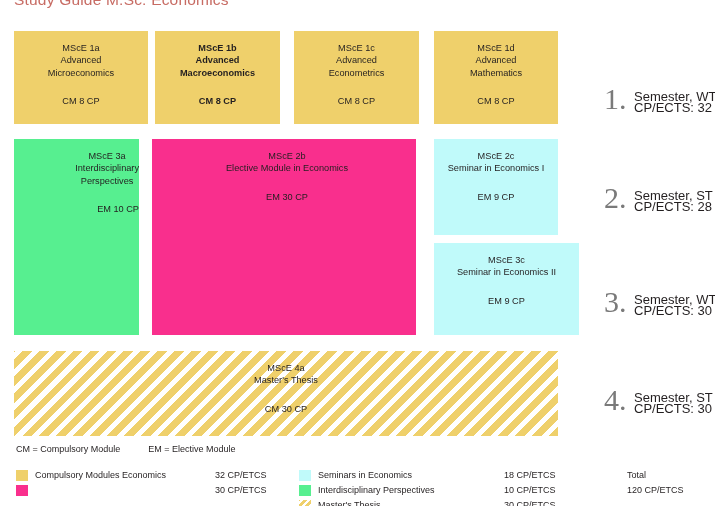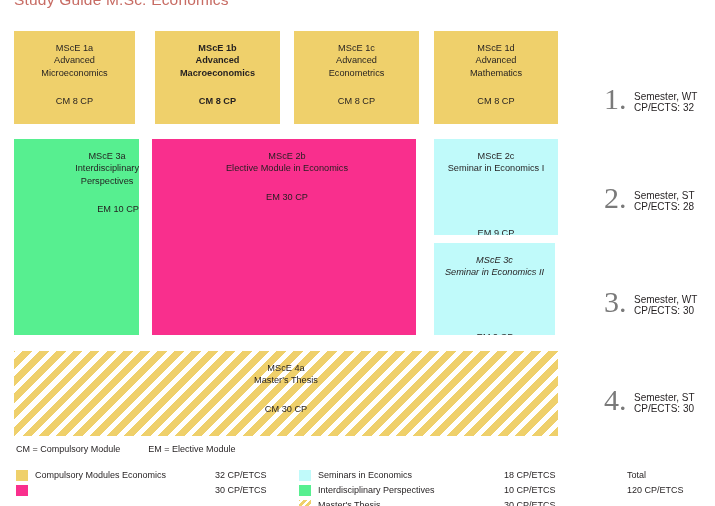"MScE 1a" div.module { width: 121px -> 134px }
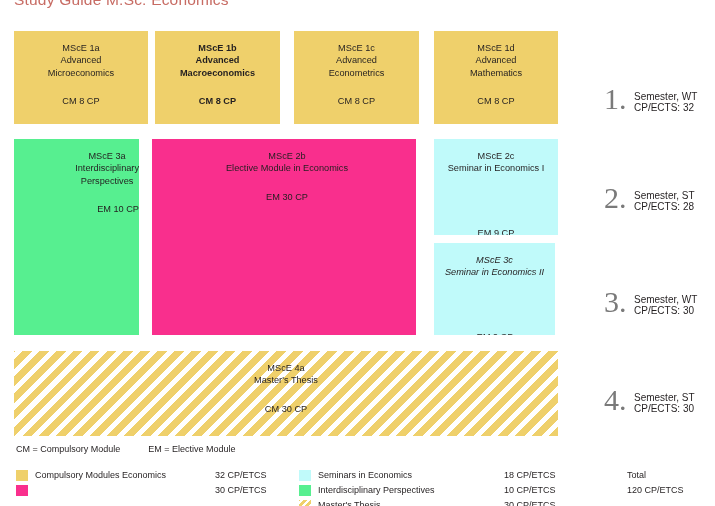"Semester, WT" .sem-text { font-size: 10px -> 13px }
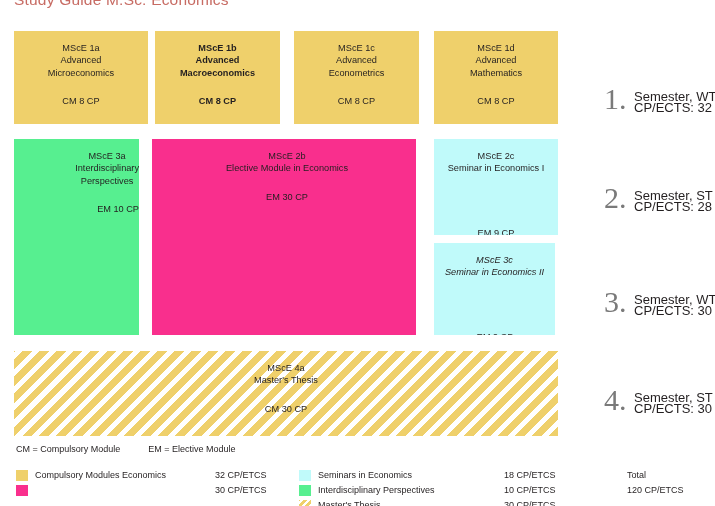"MScE 2c" .c-cyan { gap: 36px -> none }
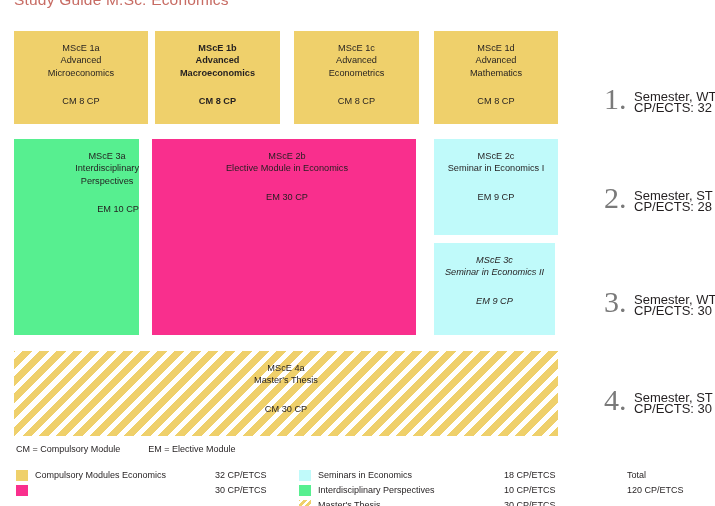"MScE 3c" div.module { font-style: italic -> none; width: 121px -> 145px }
